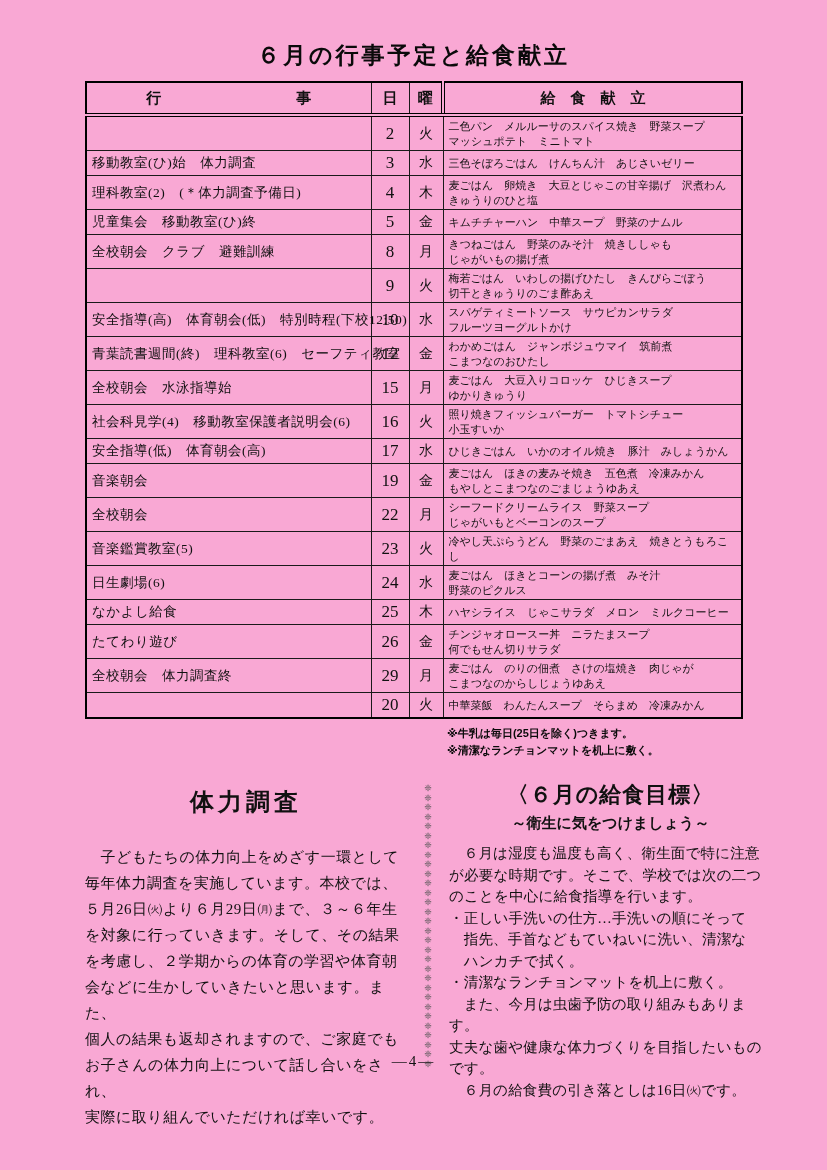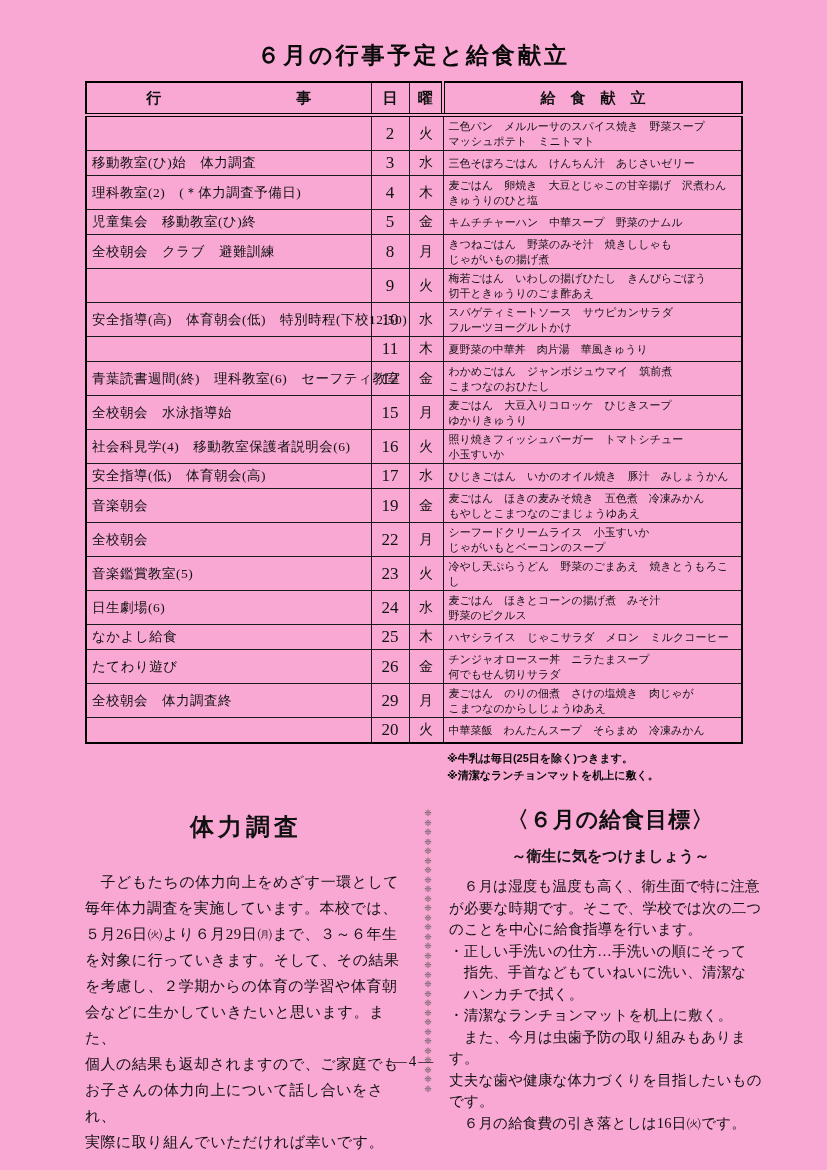"11" tr { html: <tr> <td></td> <td>11</td> <td>木</td> <td>夏野菜の中華丼 肉片湯 華風きゅうり</td> </tr> -> none }
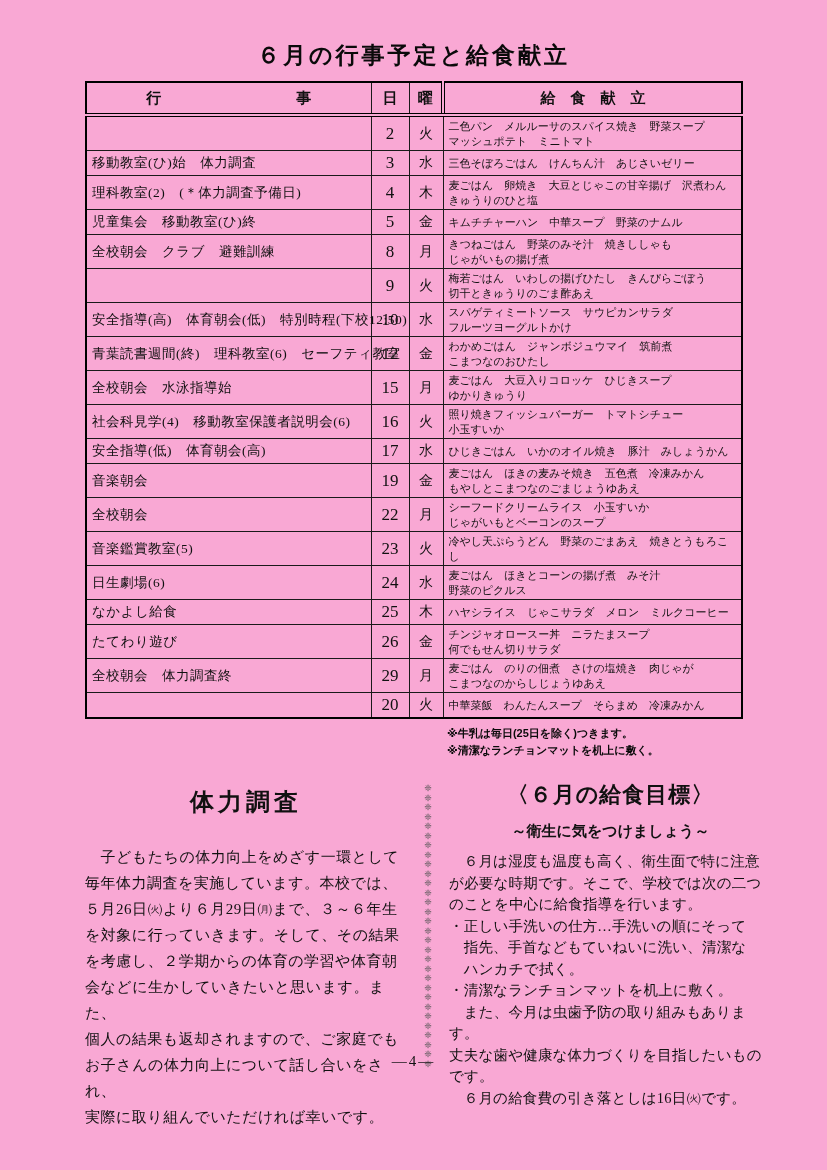"シーフードクリームライス 小玉すいか" td.td-menu { text: 小玉すいか -> 野菜スープ }
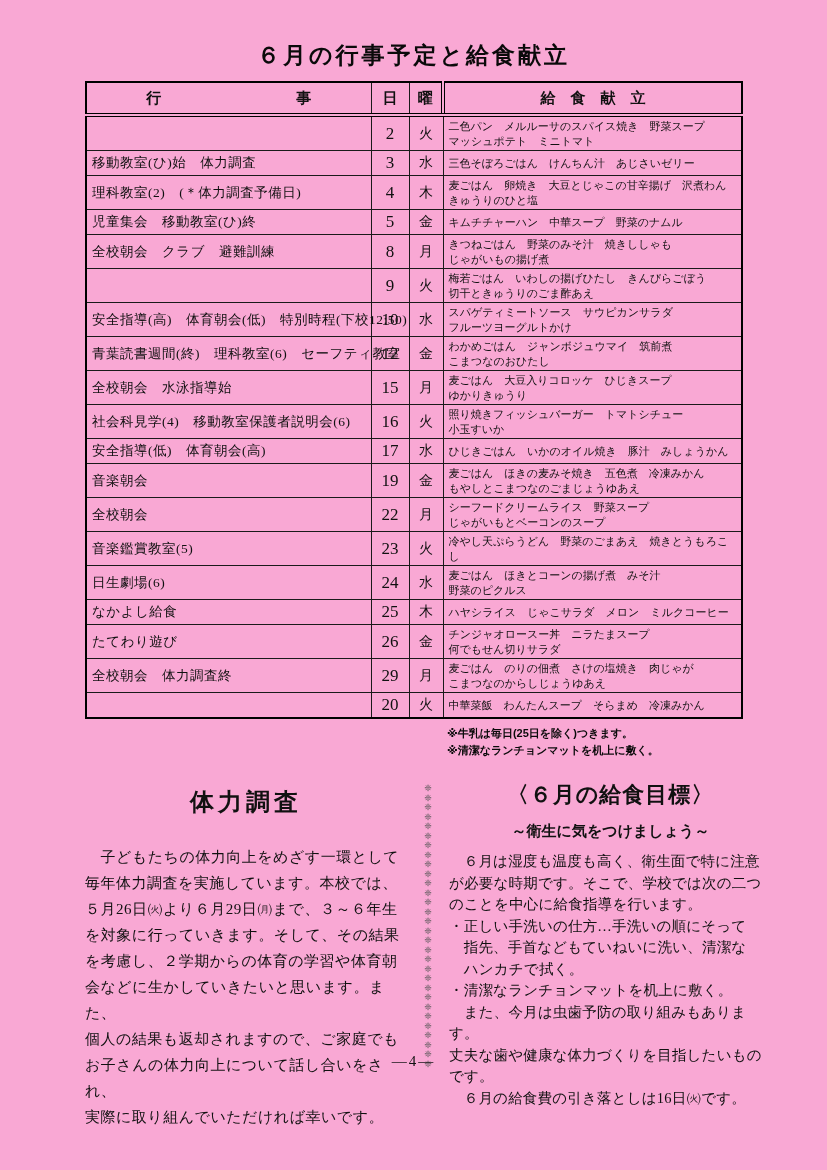"～衛生に気をつけましょう～" .sec-subtitle-right { margin: 12px 0 10px 0 -> 4px 0 10px 0 }
